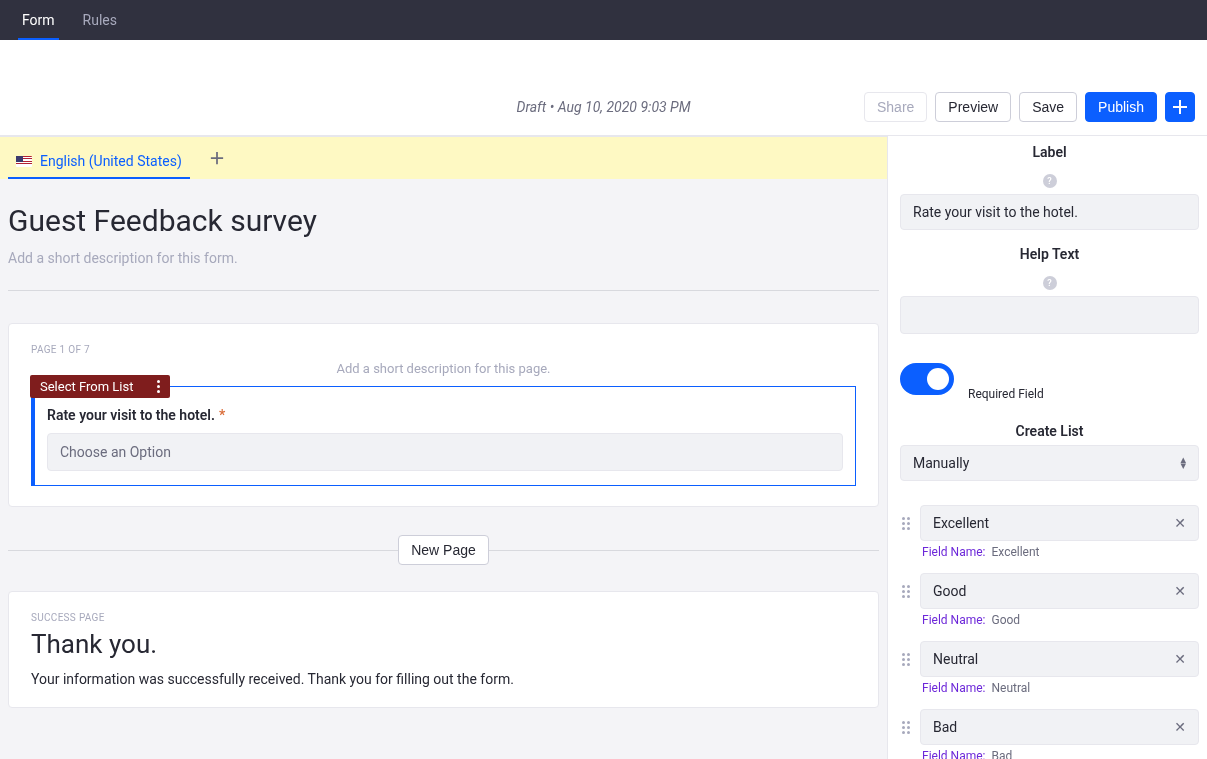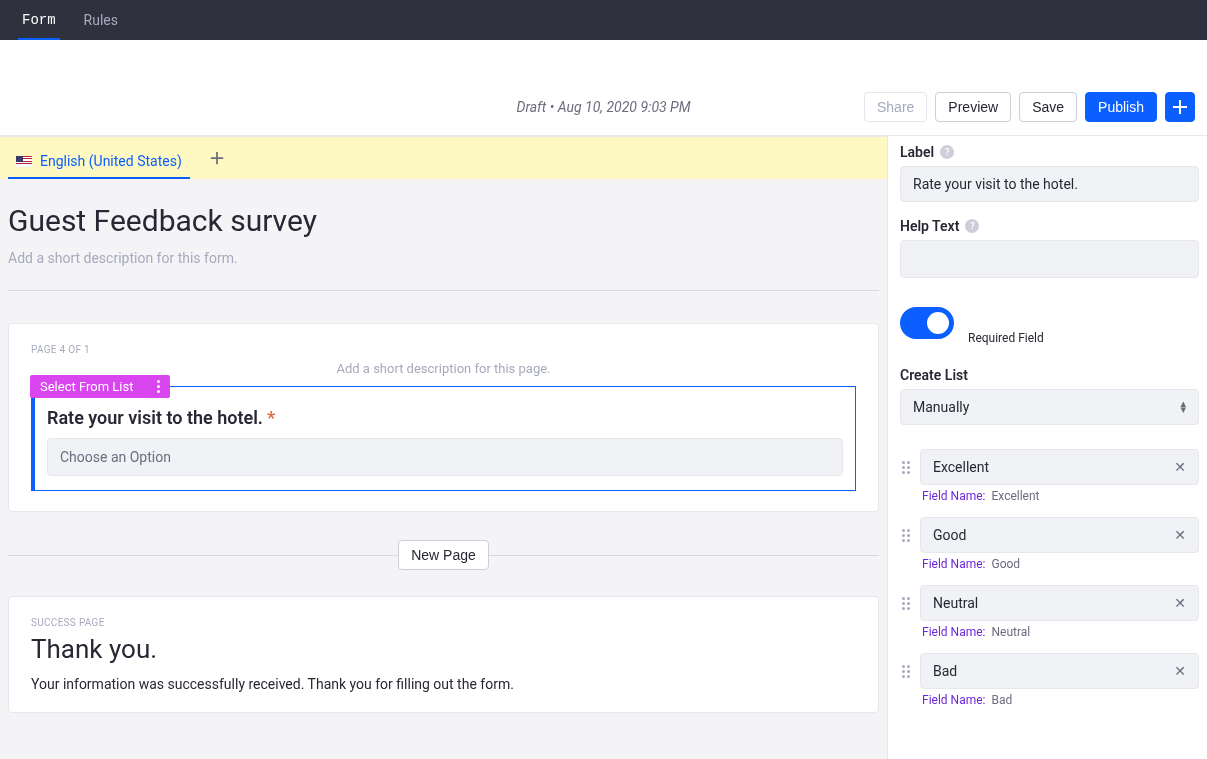"Form" .top-tab.active { font-family: Liberation Mono, monospace -> none }
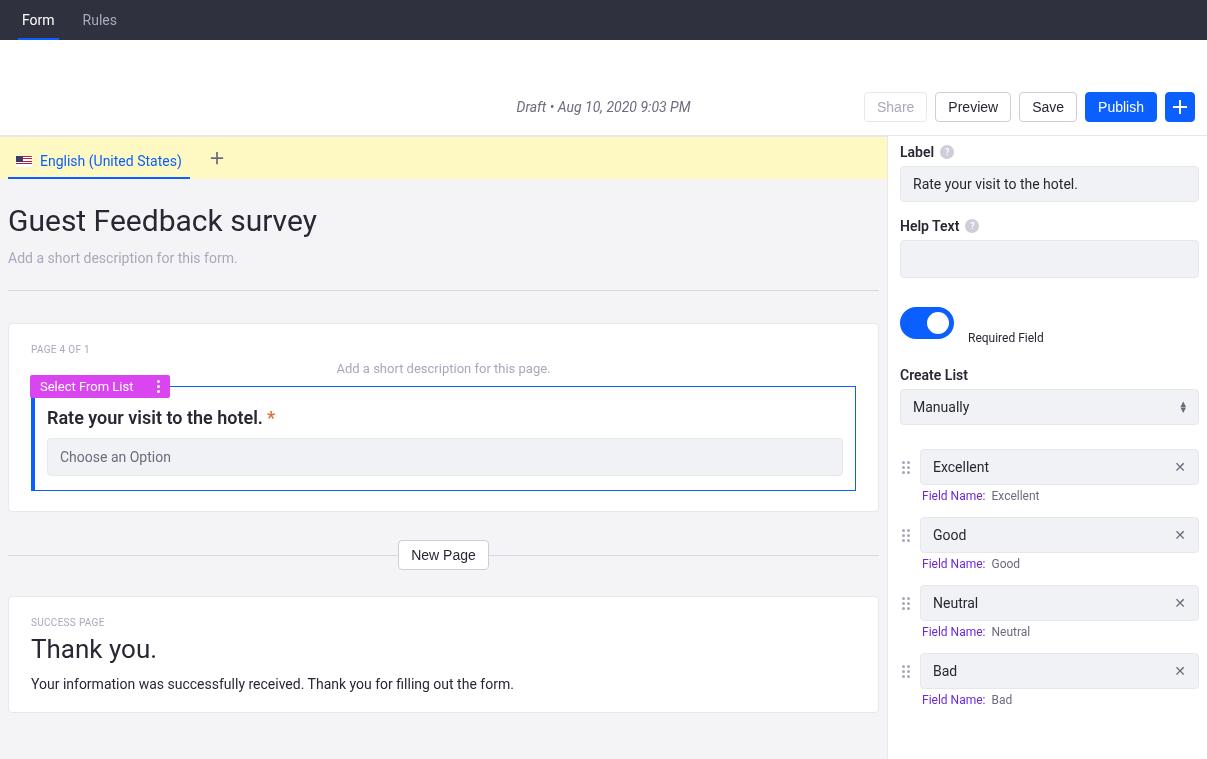"Label" .sb-label { flex-direction: none -> column; gap: 6px -> 14px }
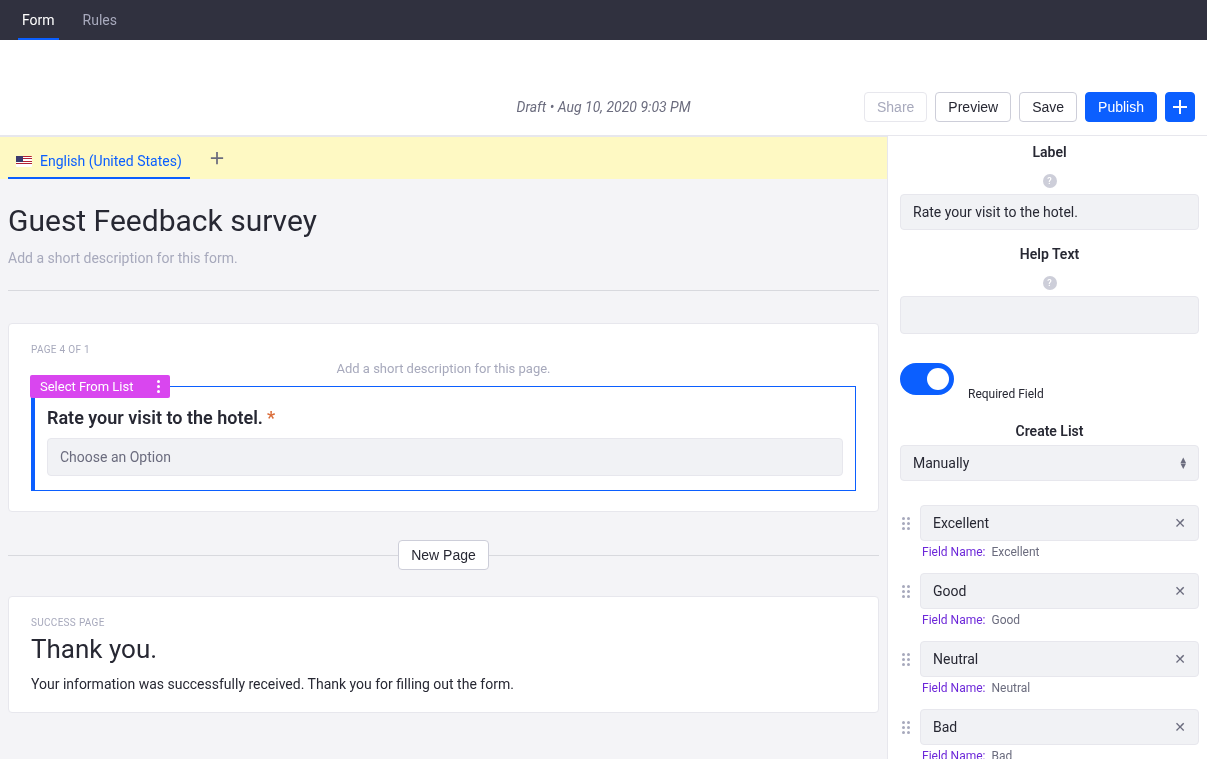"PAGE 4 OF 1" div.page-label-tiny { text: 4 OF 1 -> 1 OF 7 }
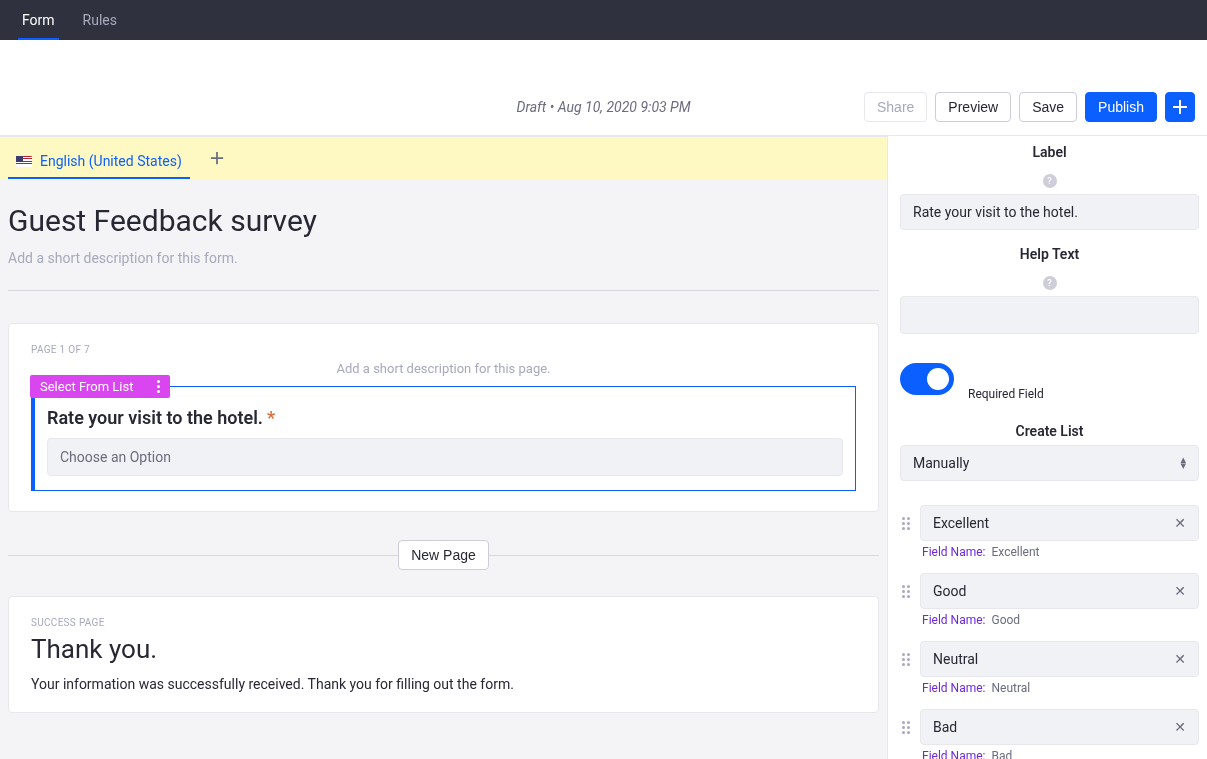"Select From List" .field-badge { background: #d946ef -> #7f1d1d }
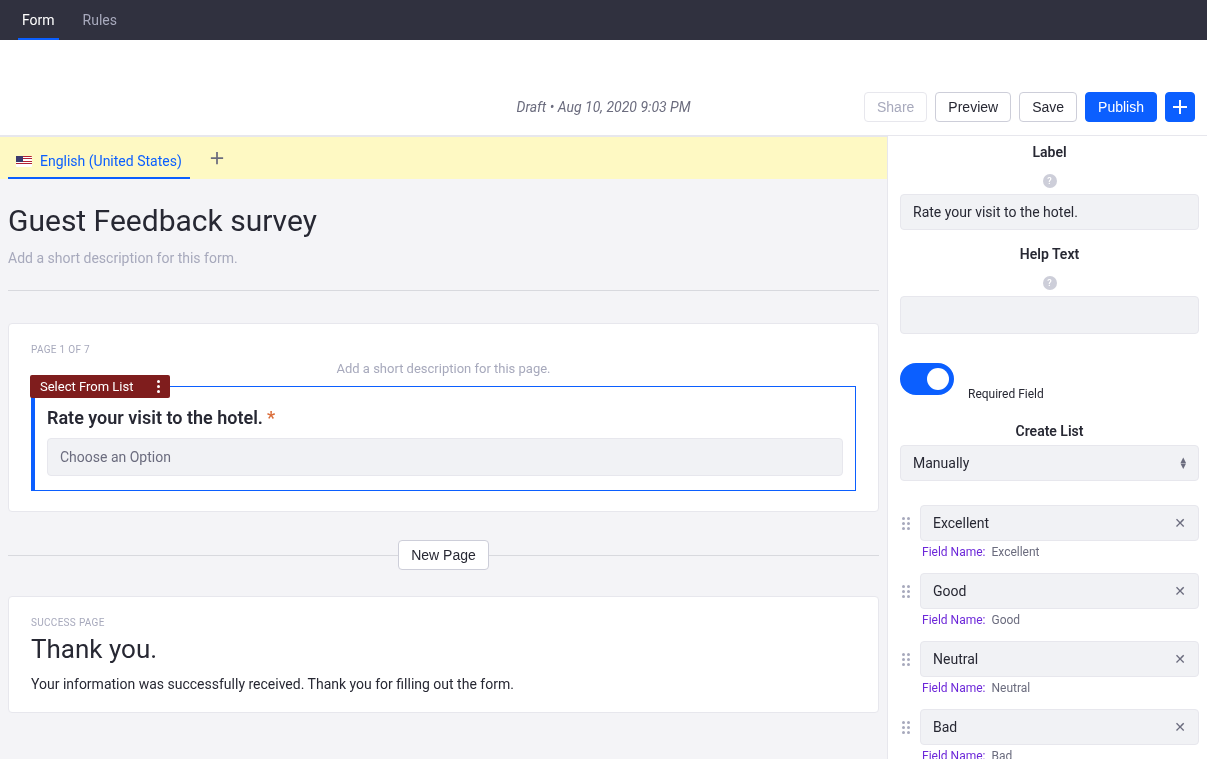"Rate your visit to the hotel. *" .field-label { font-size: 18px -> 14px }
